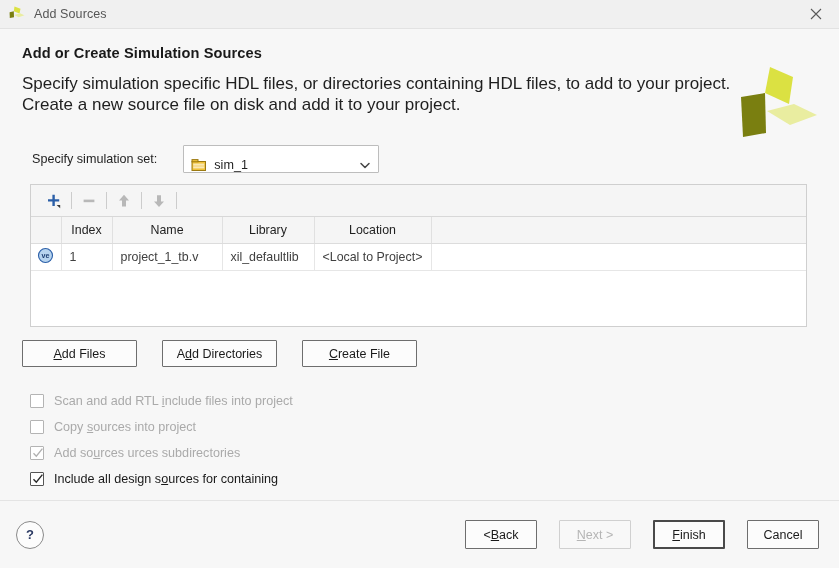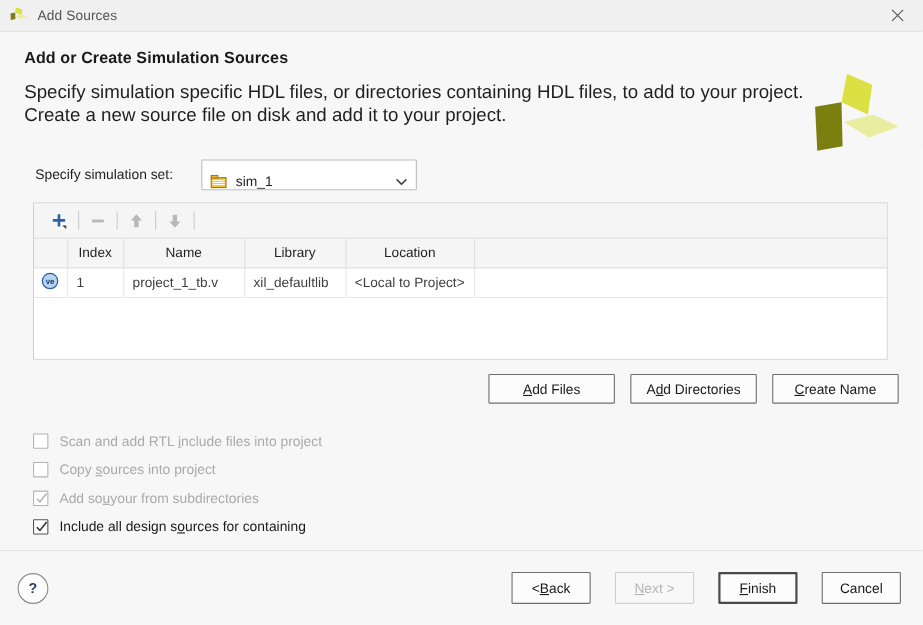"Add Files" .mid-buttons { gap: 14px -> 25px; justify-content: flex-end -> flex-start }
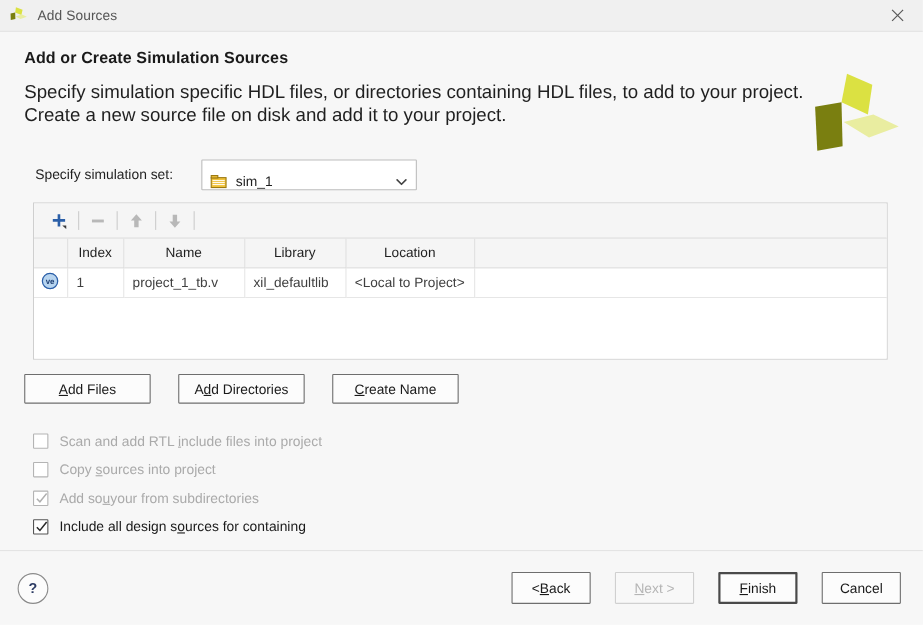"reate Name" span { text: Name -> File }
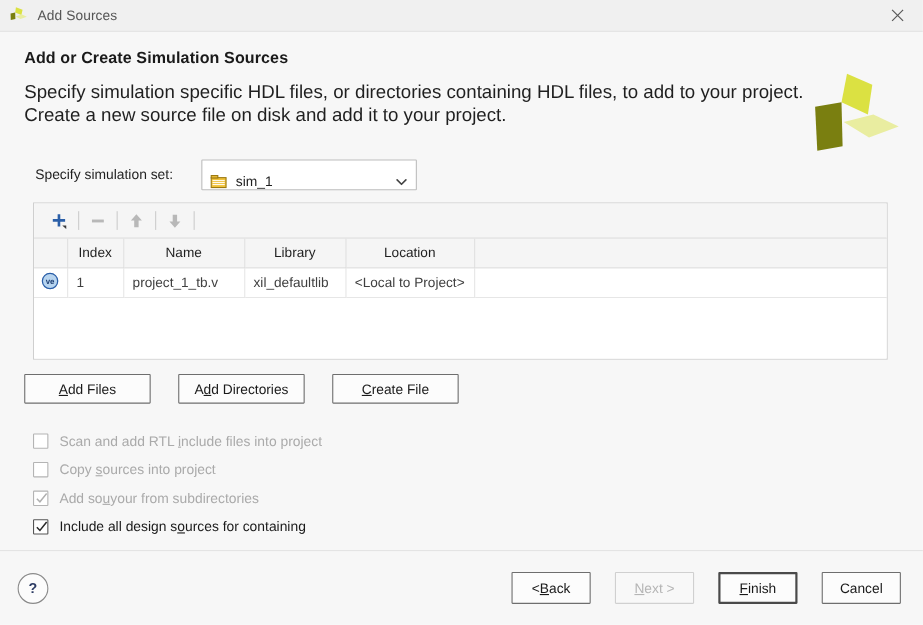"your from subdirectories" span { text: your from -> rces urces }
